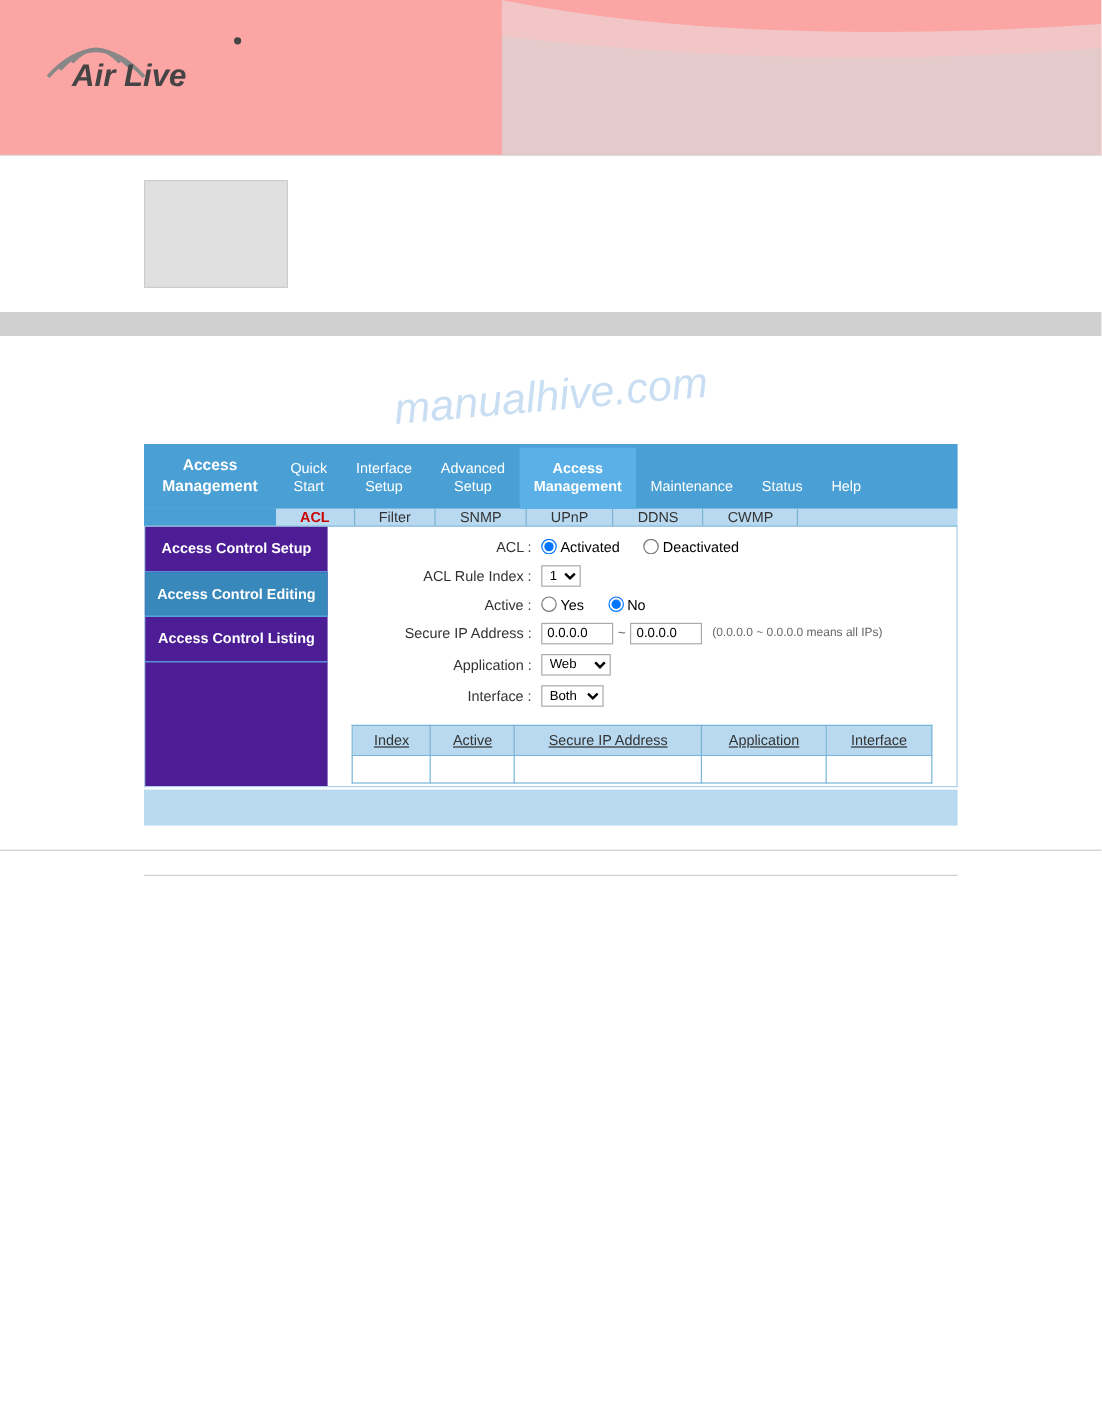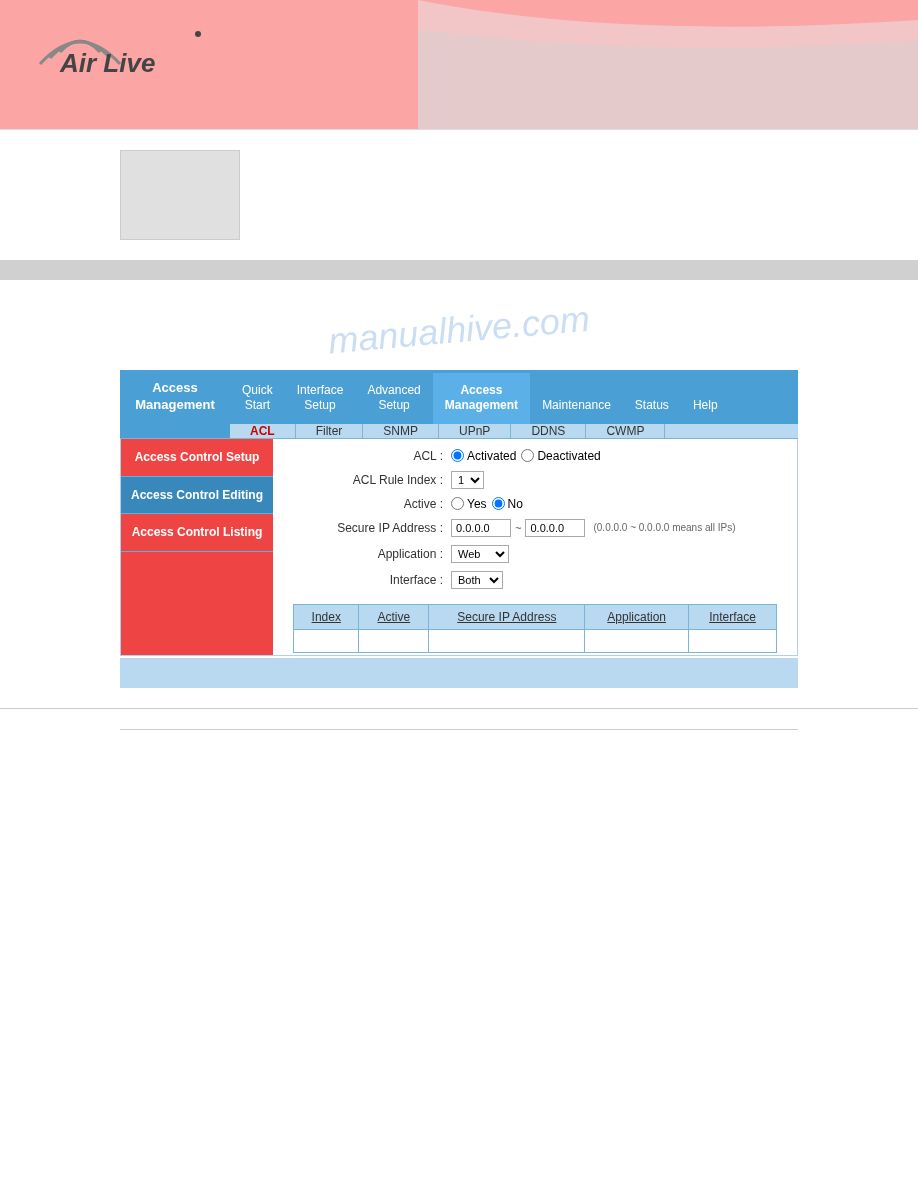"Access Control Setup" .sidebar { background: #ef4444 -> #4c1d95 }
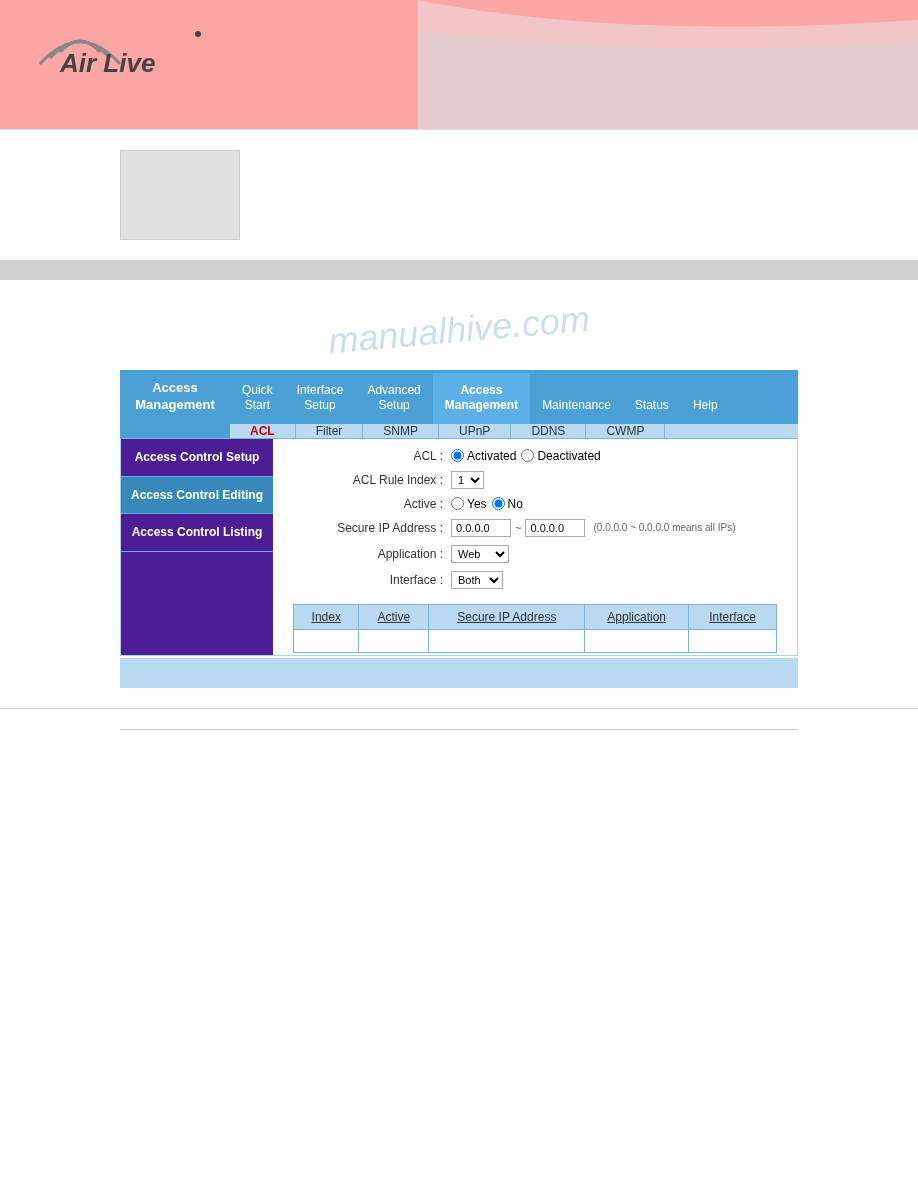"Activated" .radio-group { gap: 5px -> 20px }
